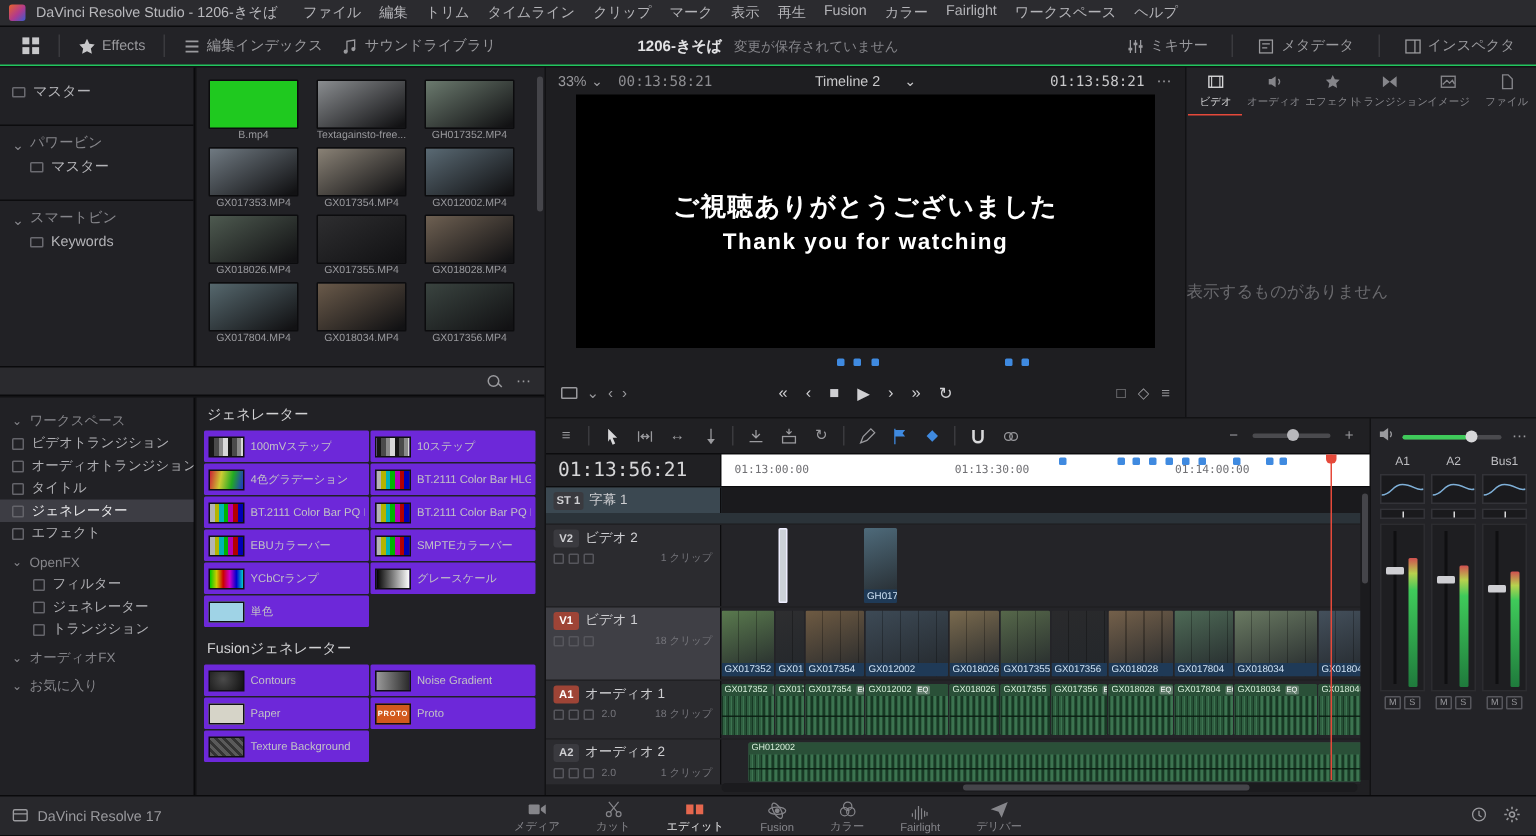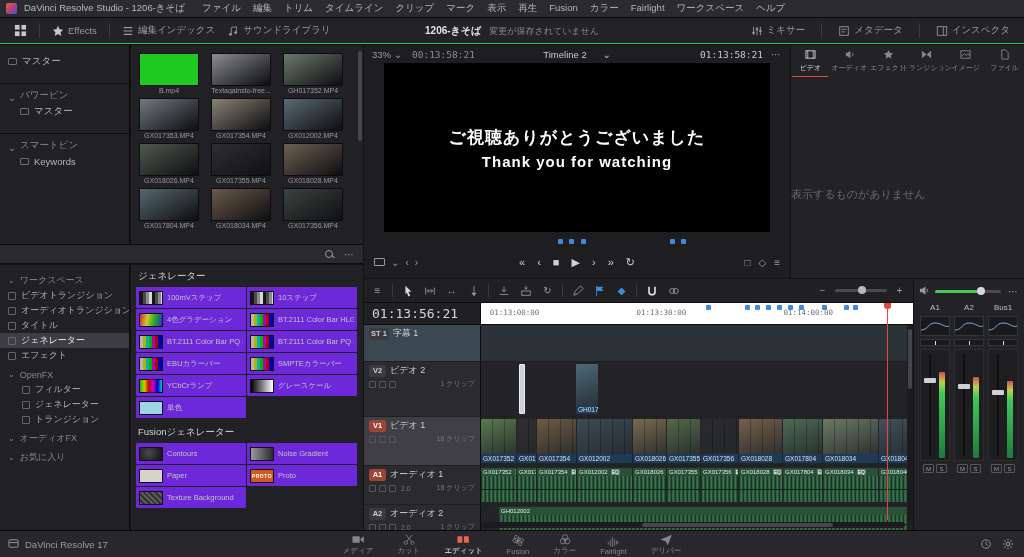"ST 1" div.trow { flex-direction: none -> column; height: 36px -> 24px }
